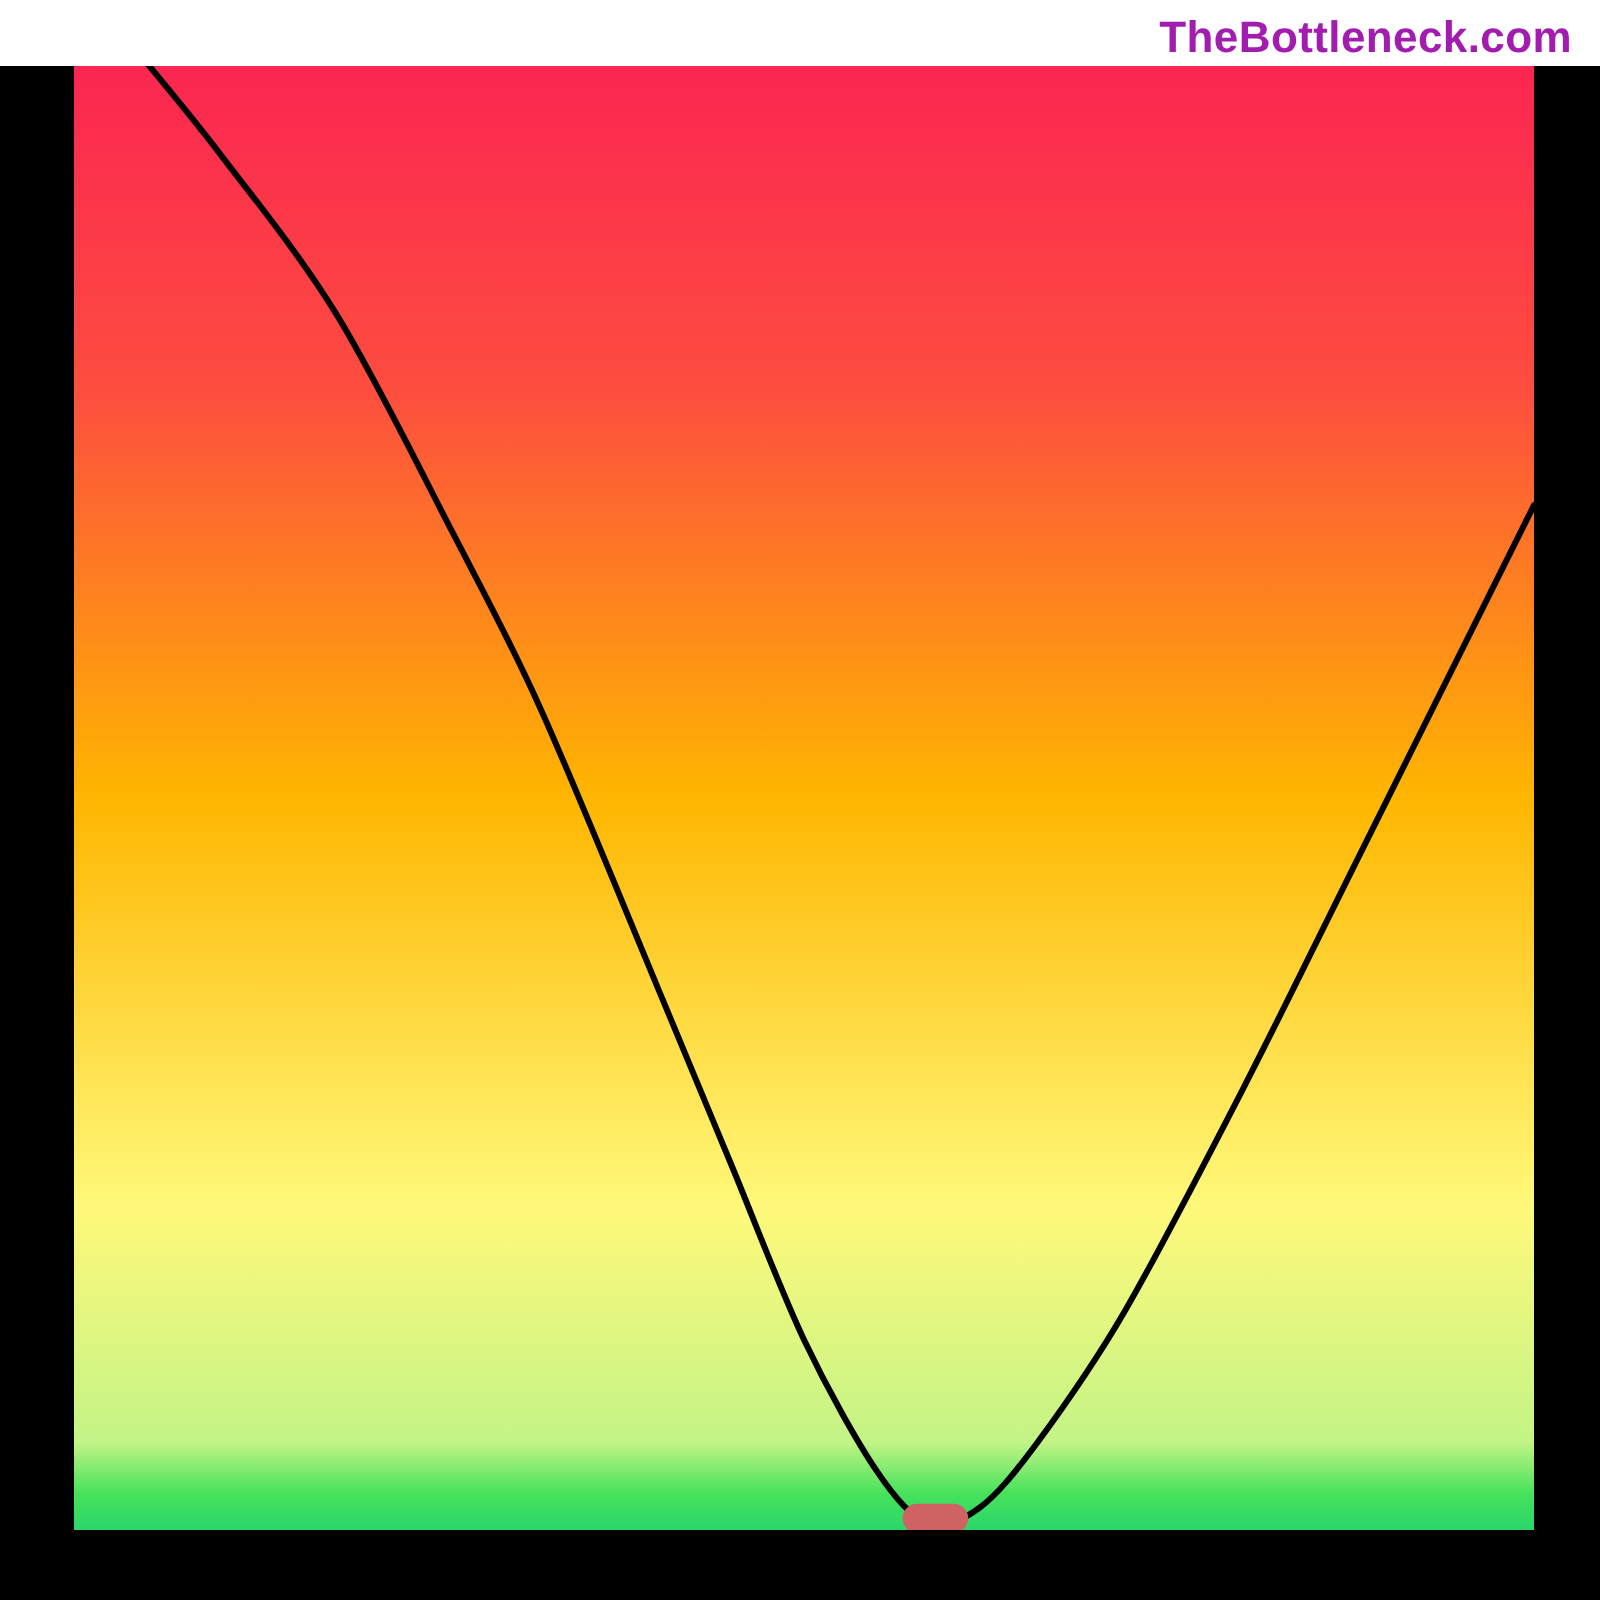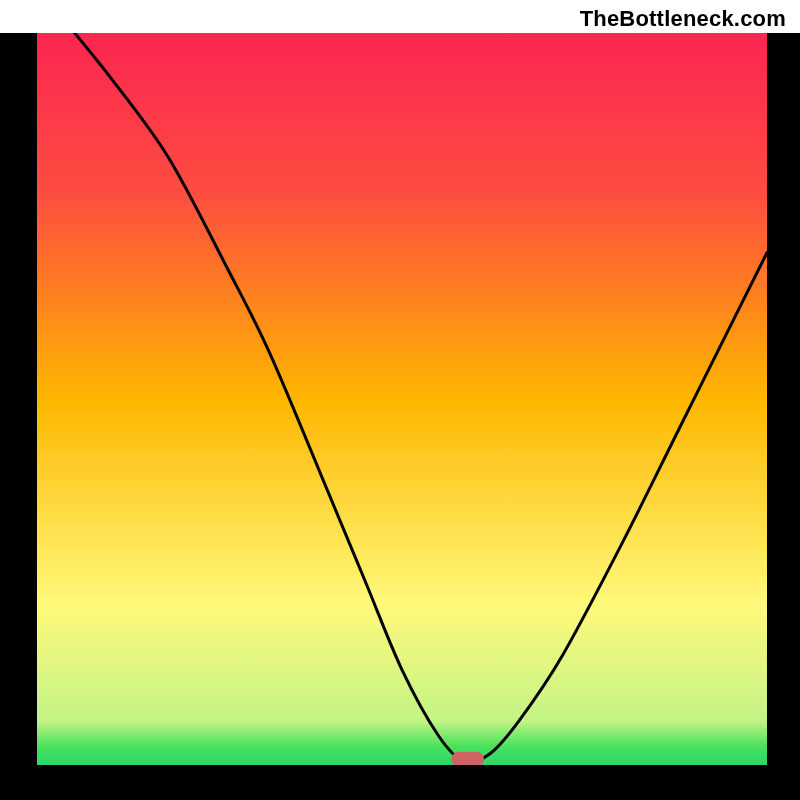"TheBottleneck.com" .watermark { color: #000000 -> #a21caf }
